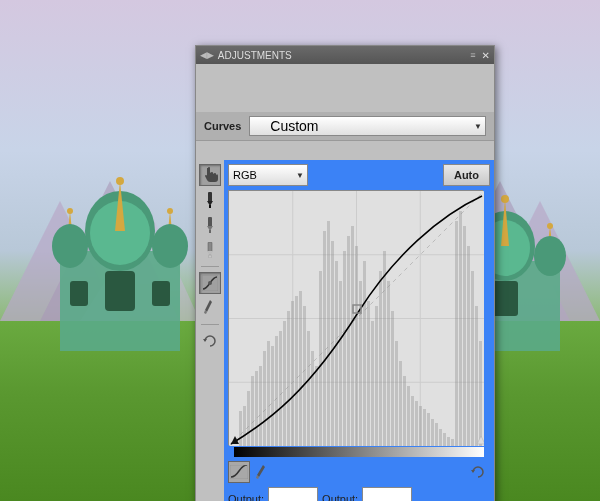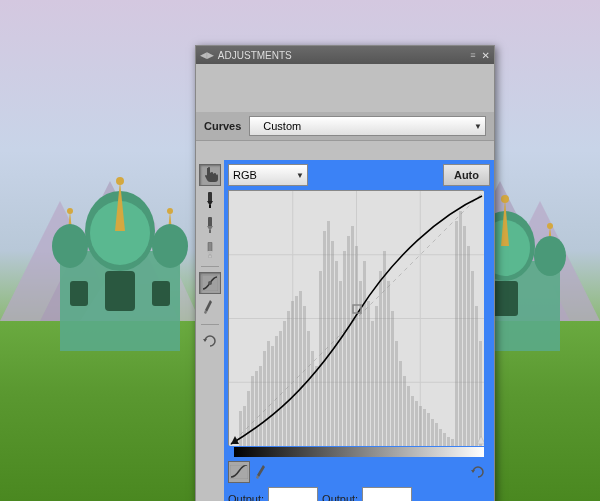"Custom" .dropdown-wrapper select { font-size: 11px -> 14px; padding: 0 13px -> 0 20px }
